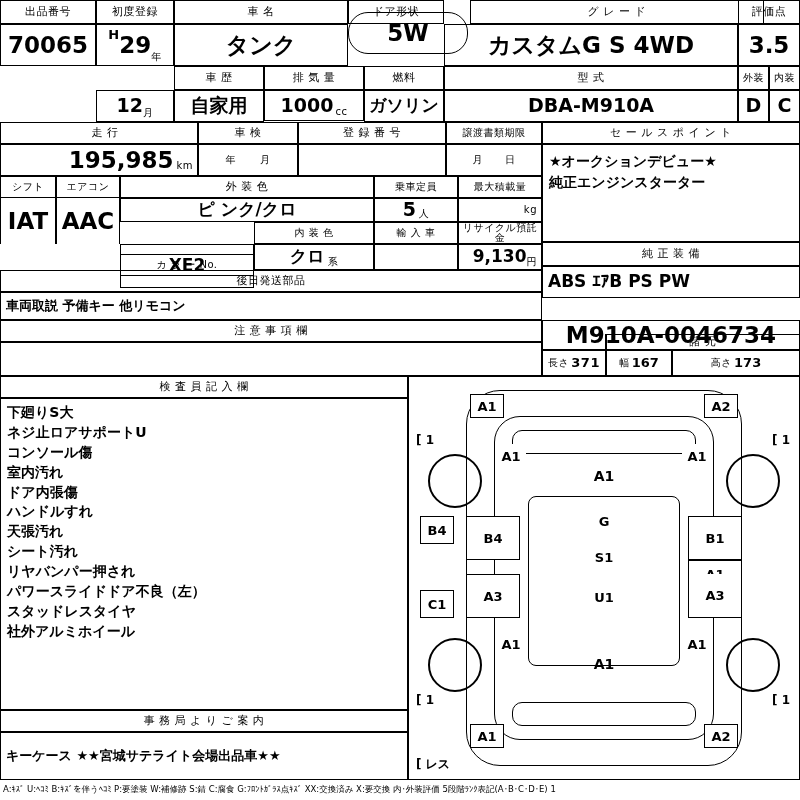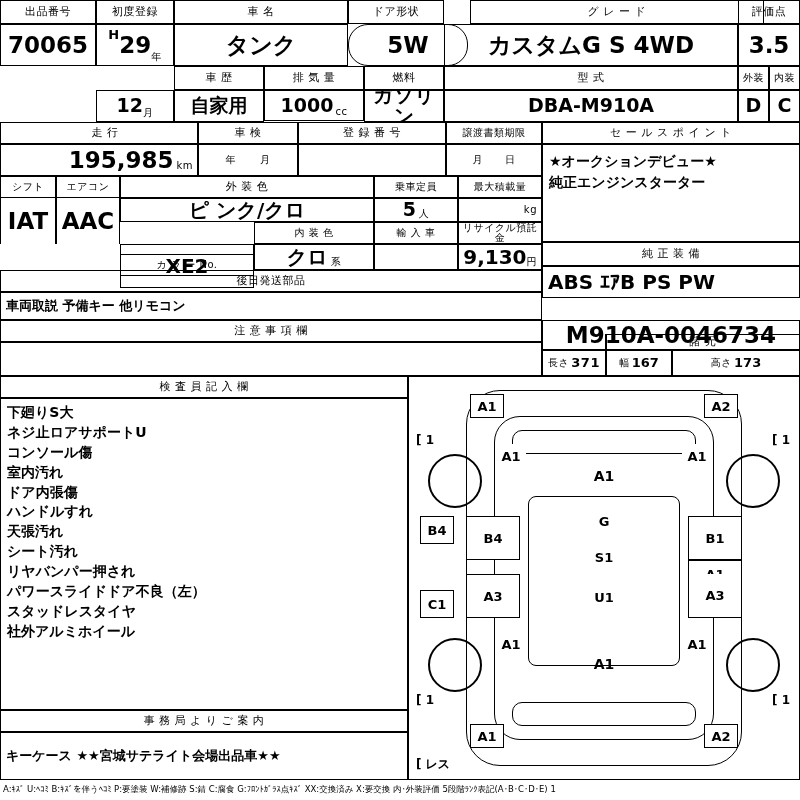"5W" div.box { top: 24px -> 12px }
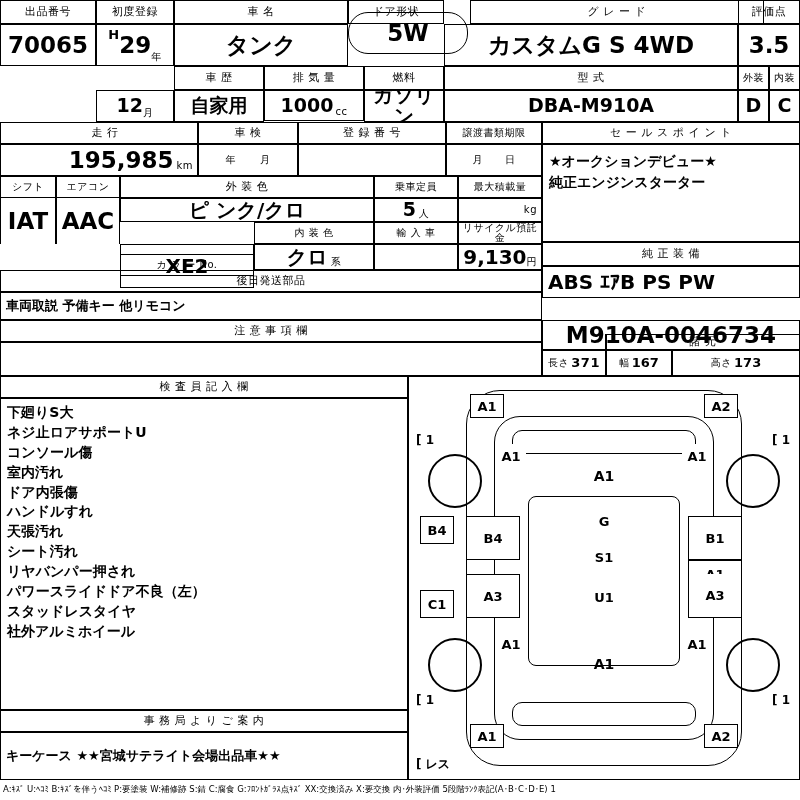"ガソリン" .val-md { font-size: 20px -> 17px }
